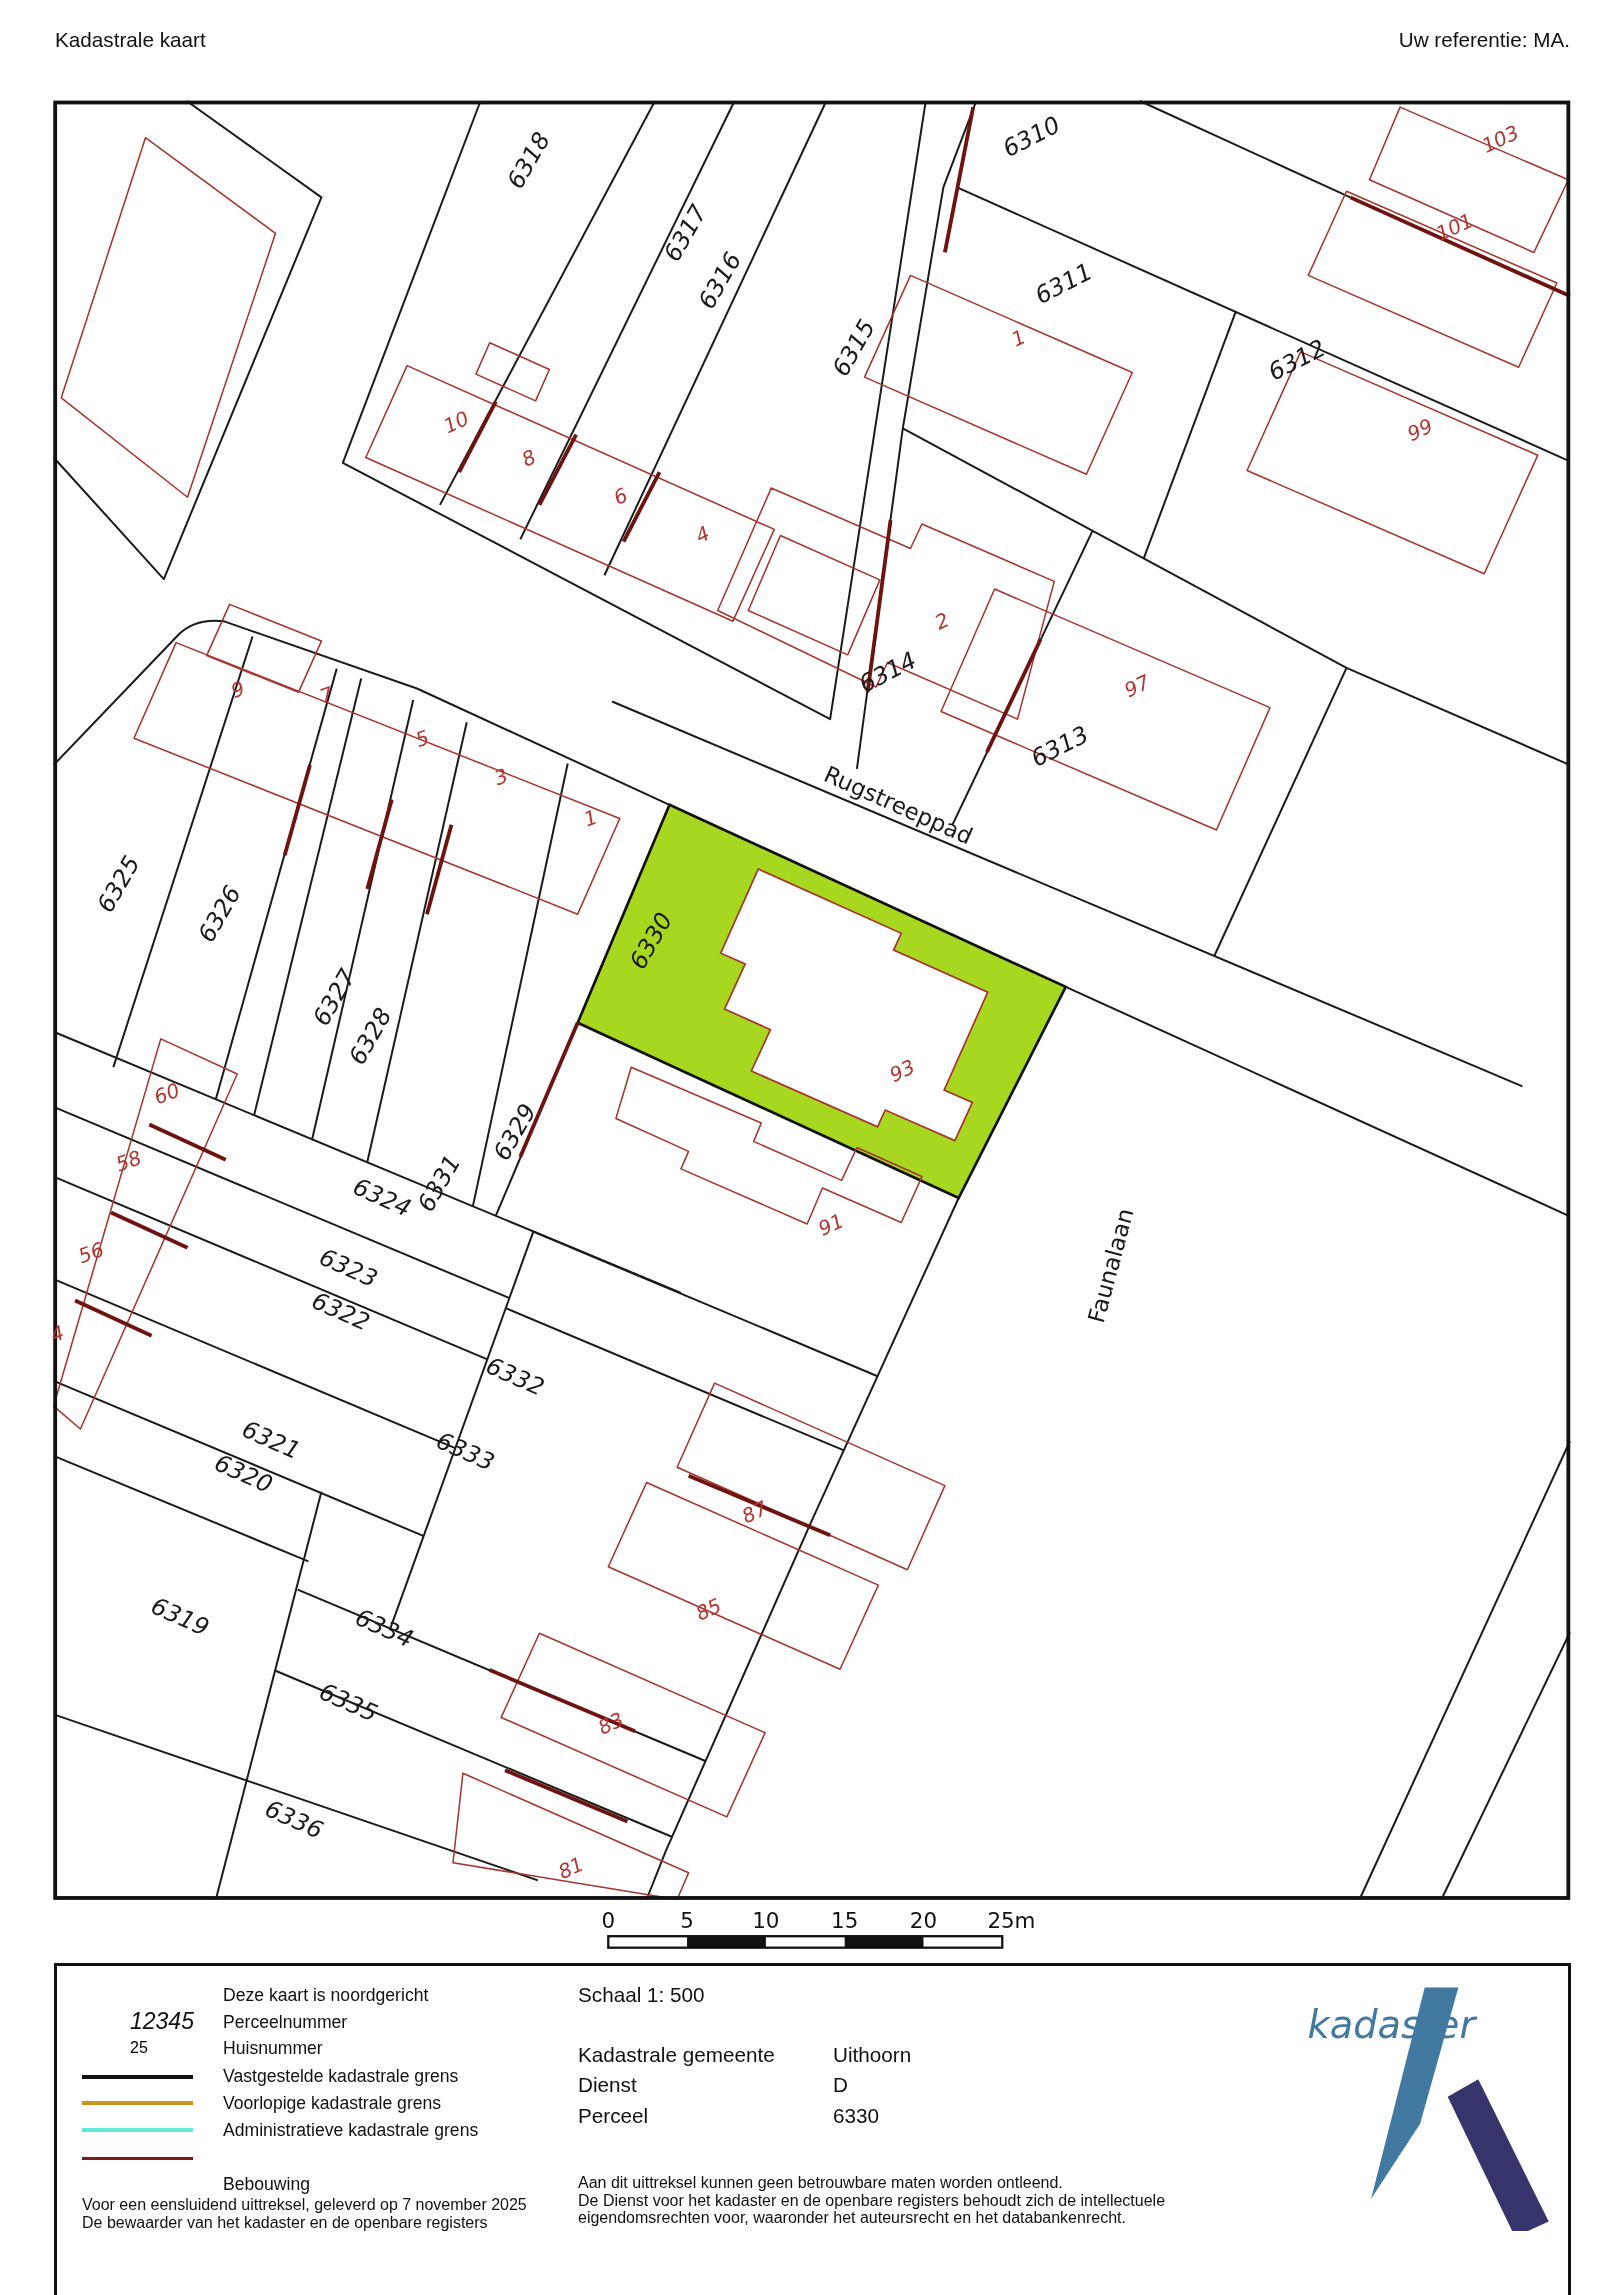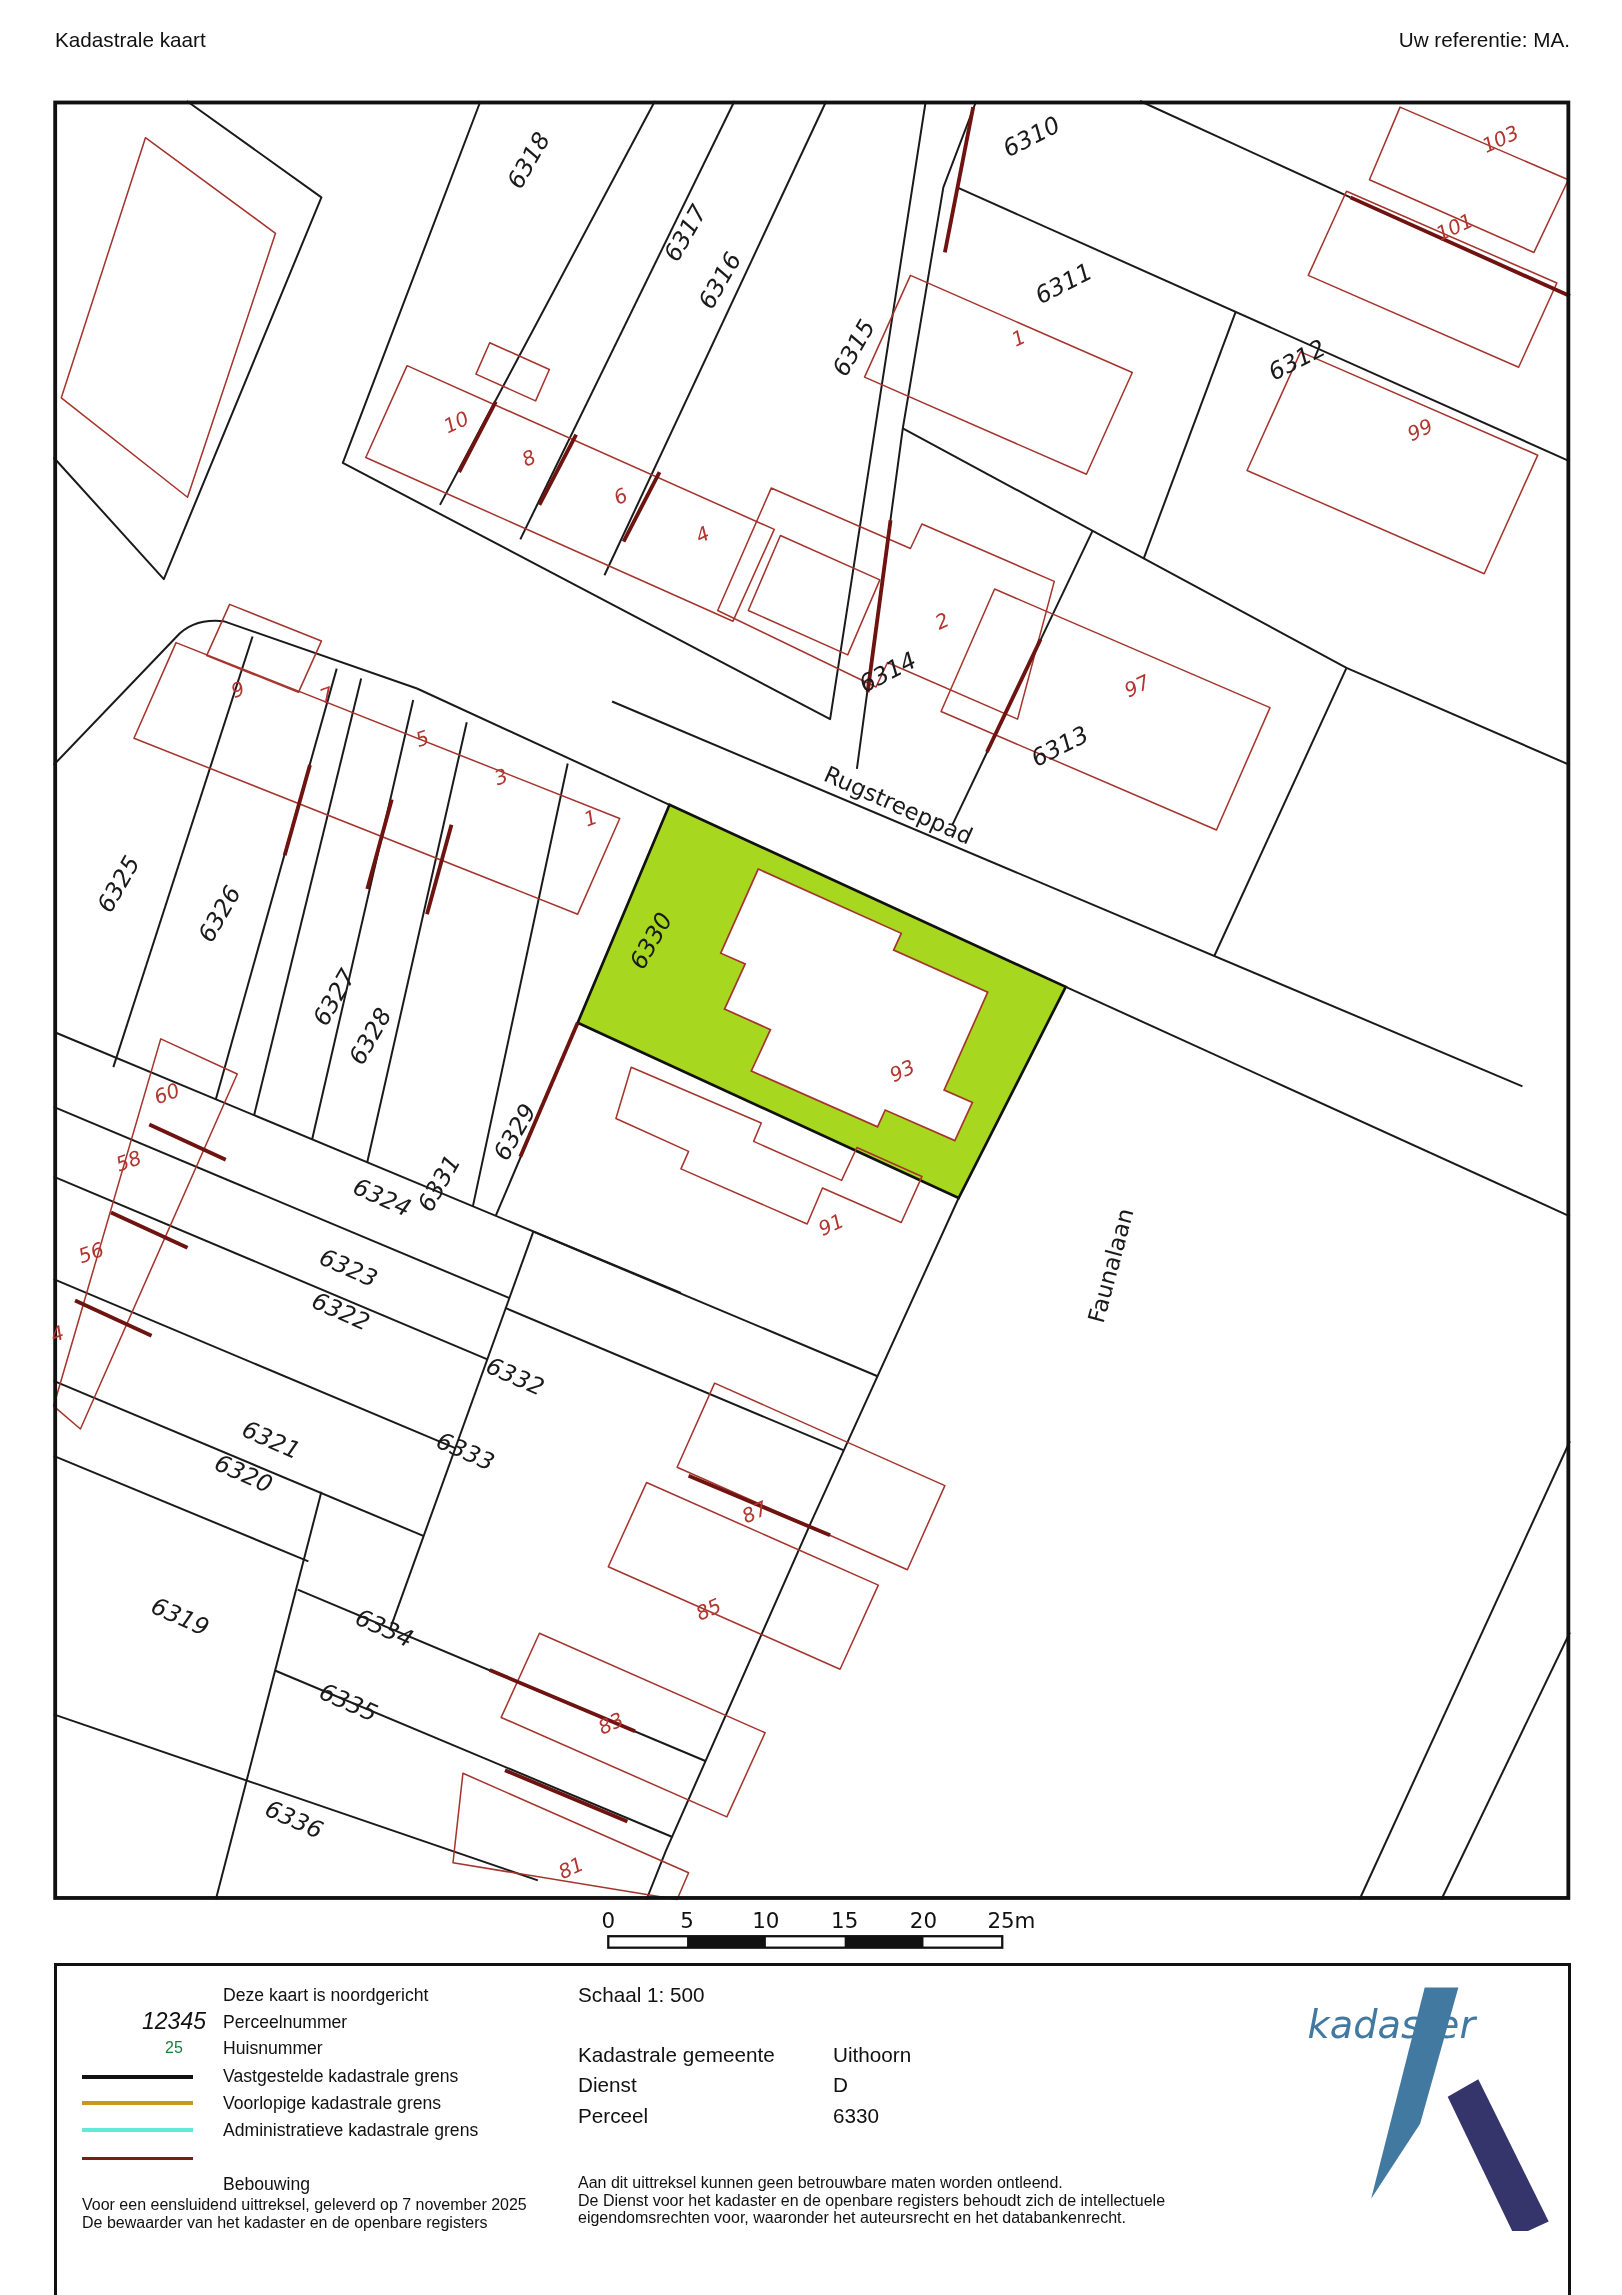"12345" .sym { text-align: center -> left }
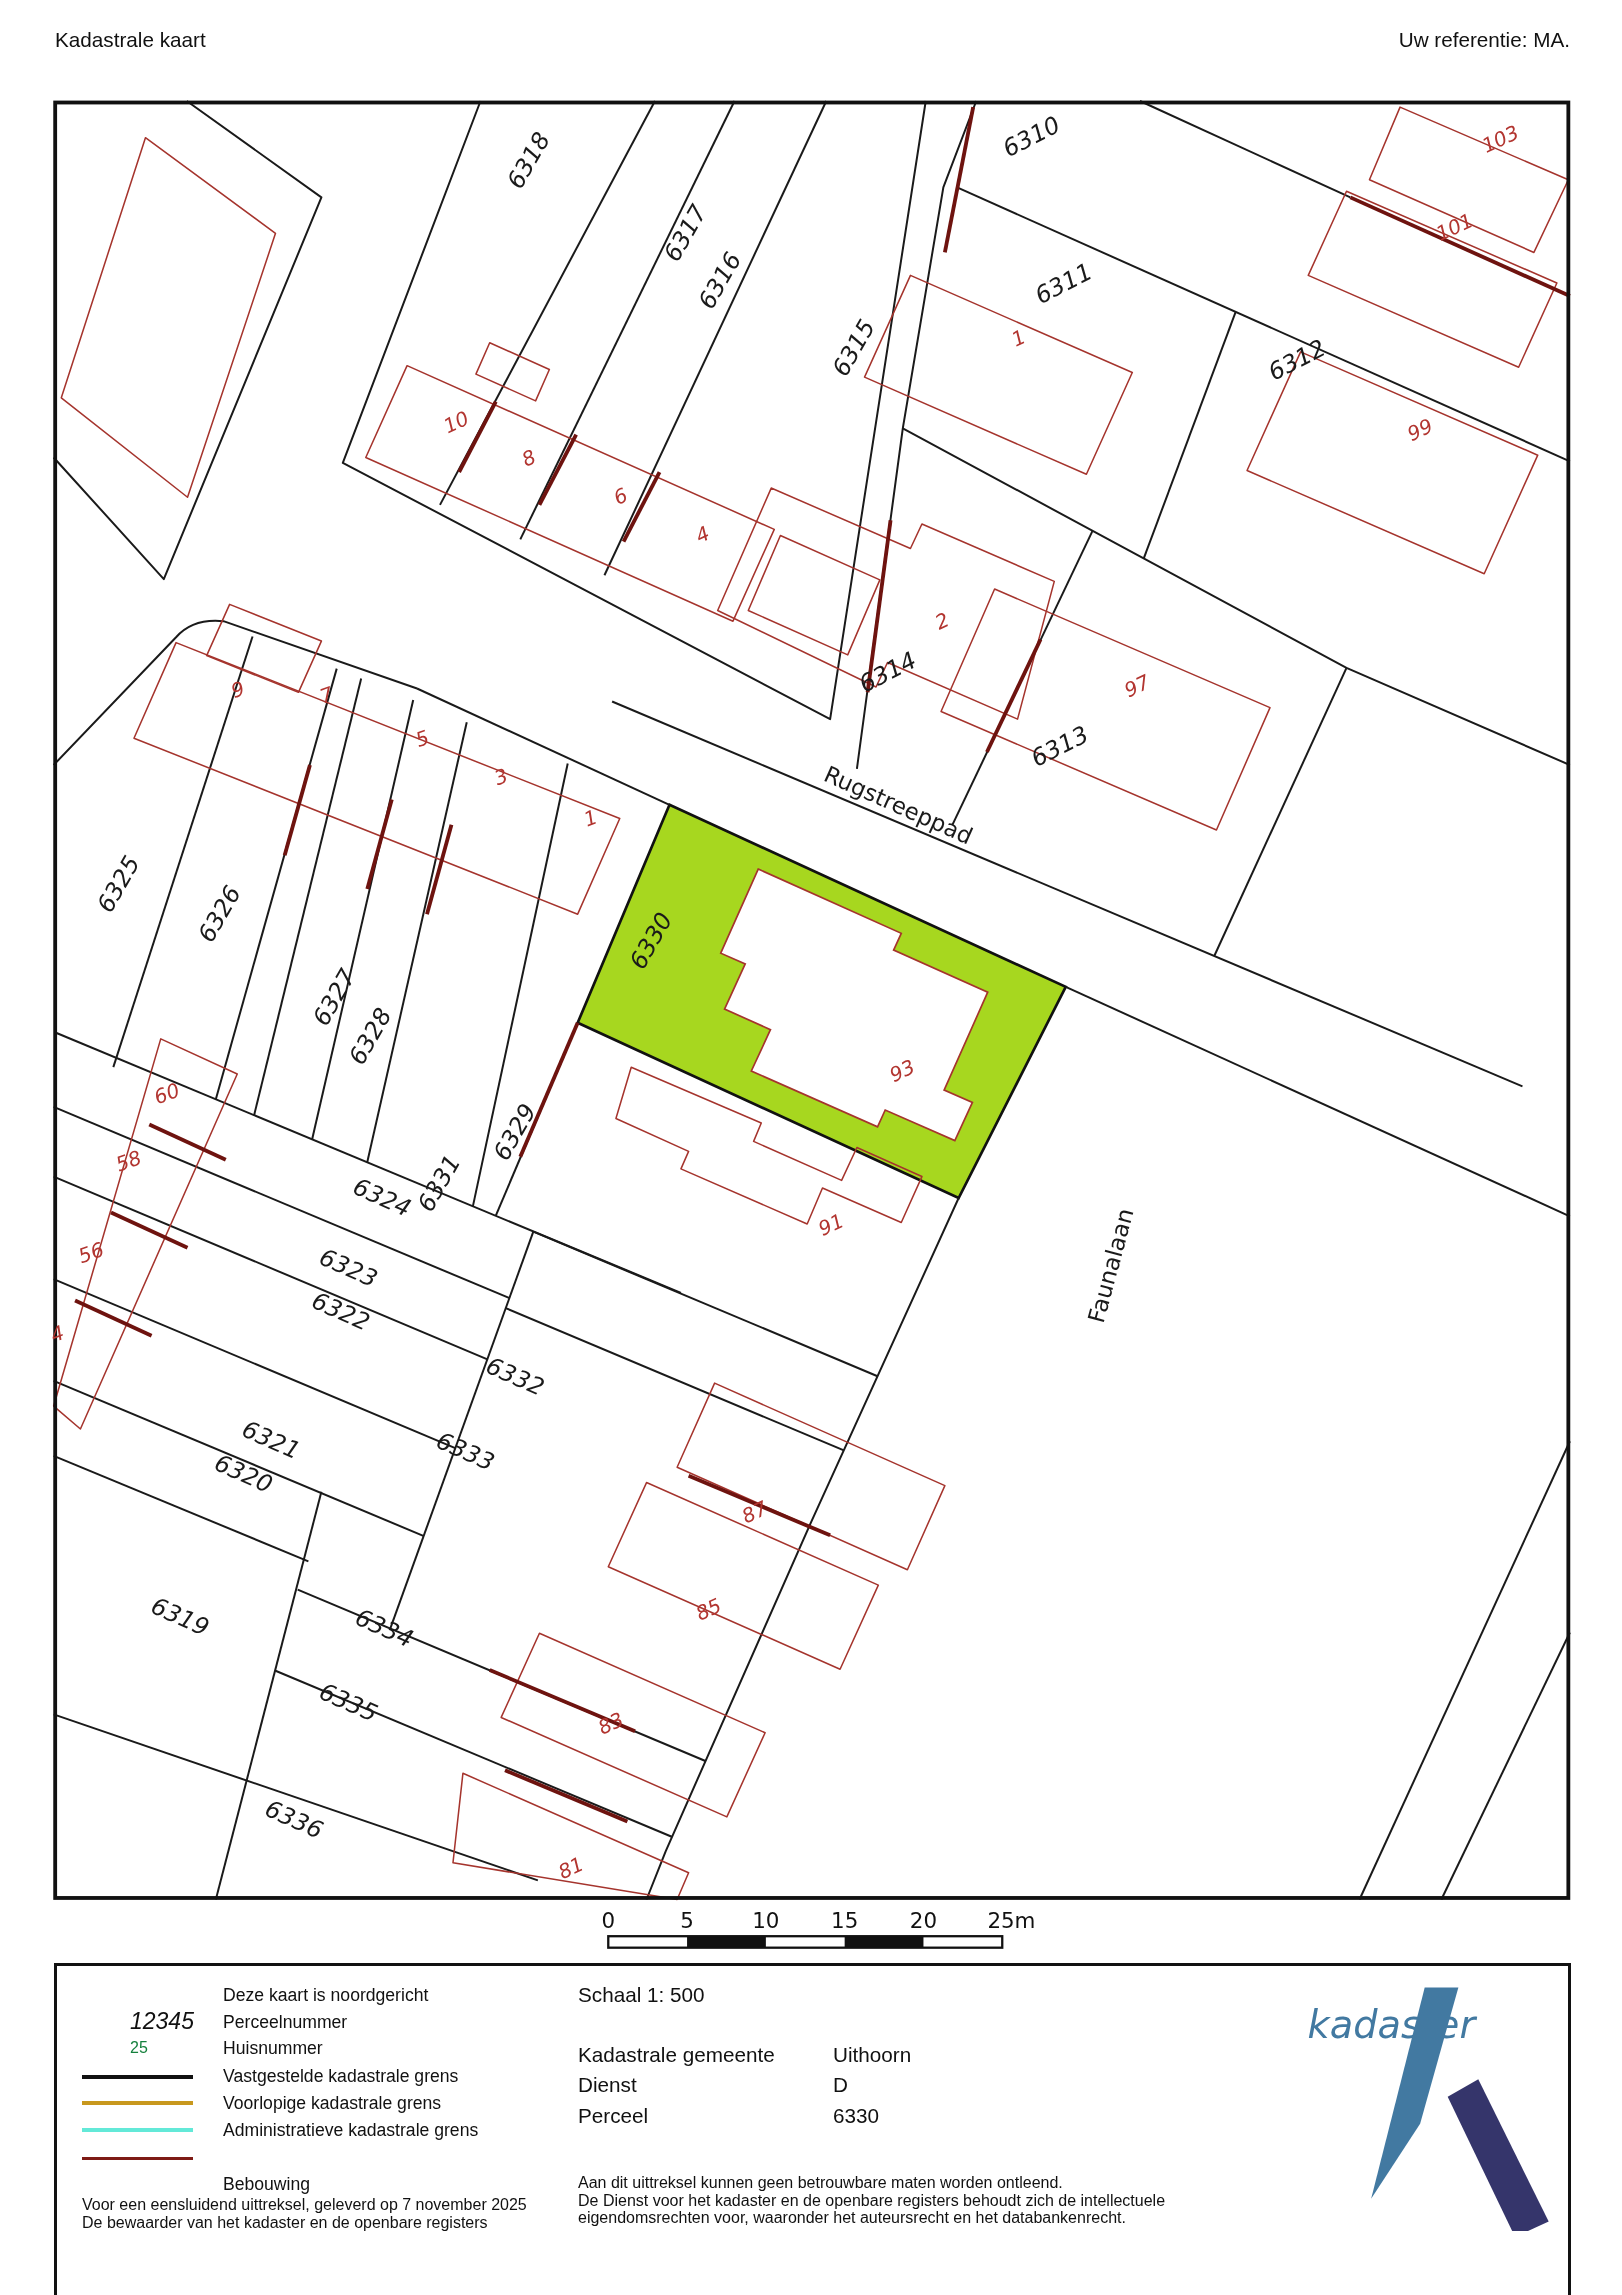"25" .red { color: #15803d -> #000000 }
